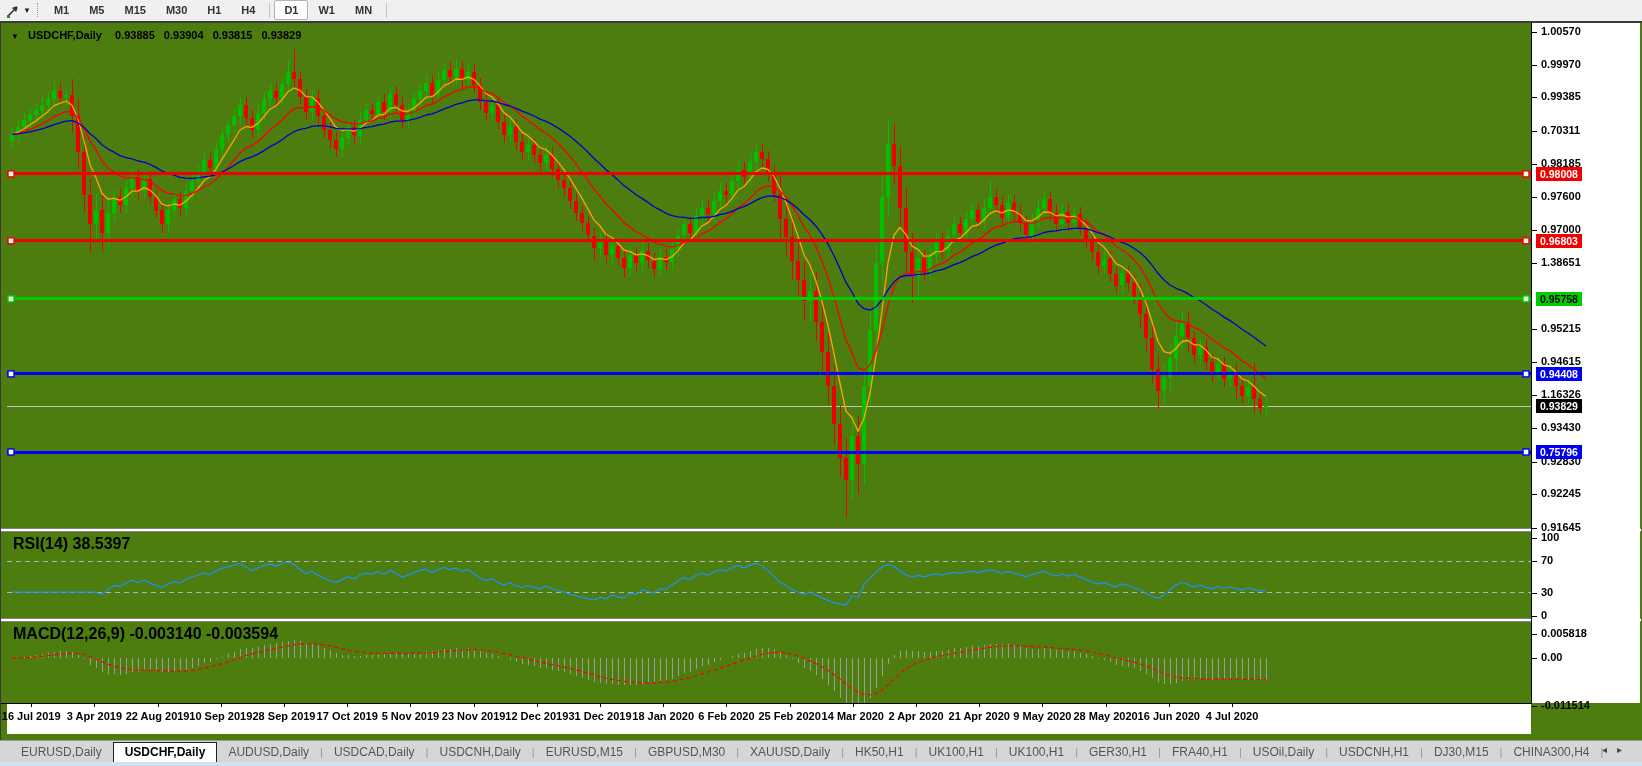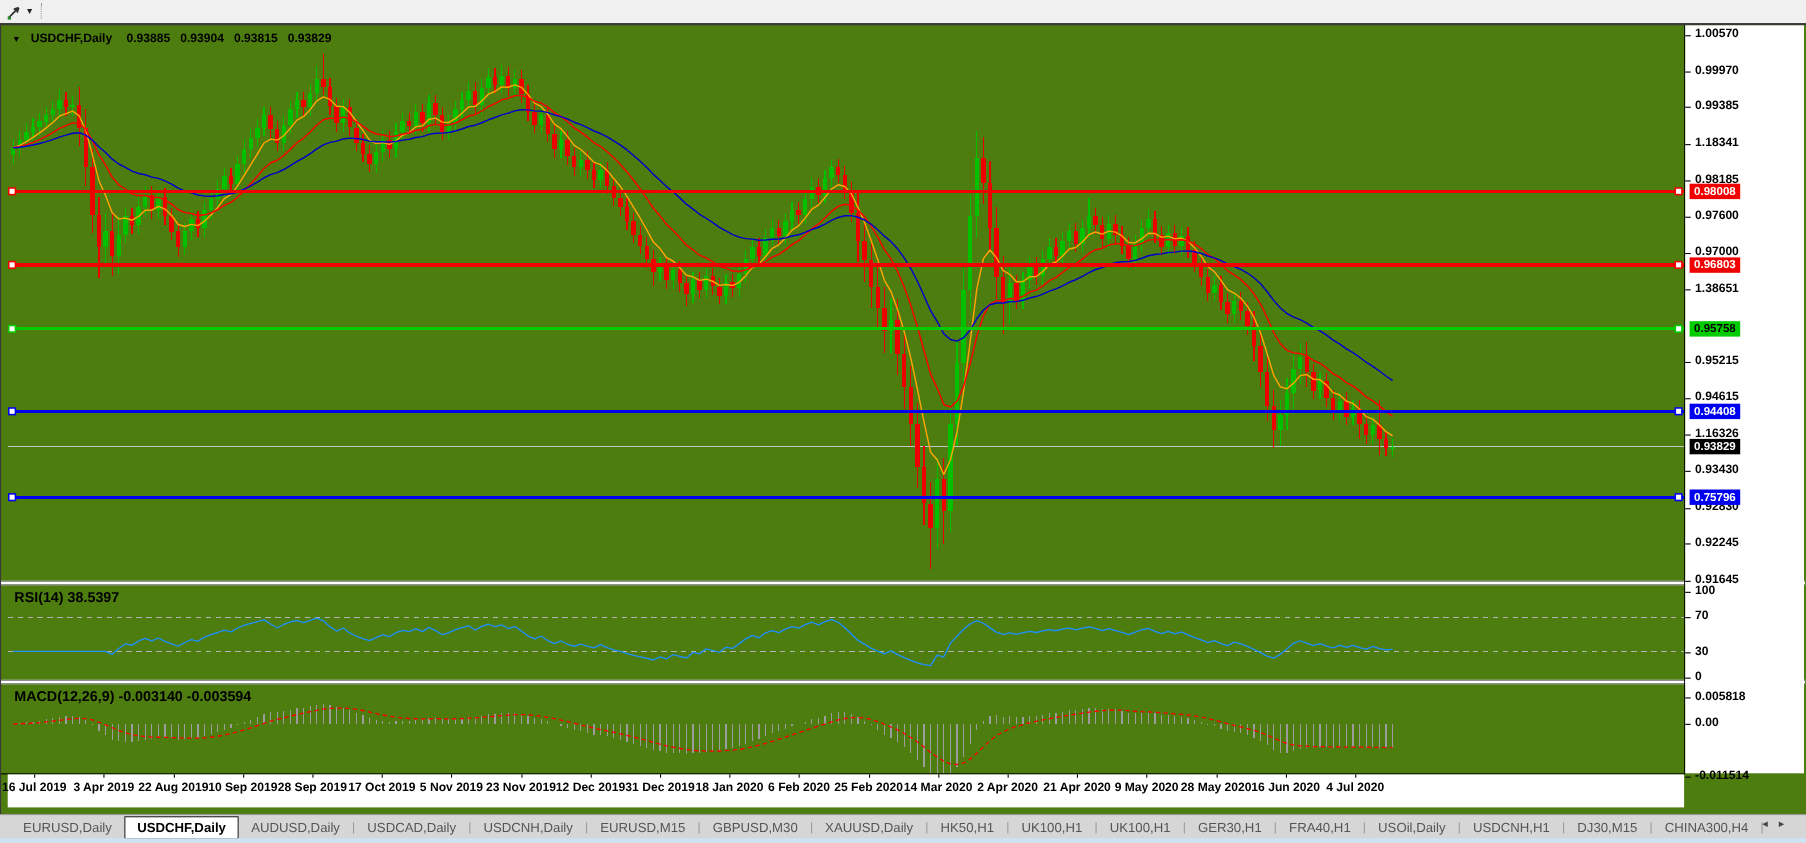"M1" div { html: none -> <div> <span>M1</span> <span>M5</span> <span>M15</span> <span>M30</span> <span>H1</span> <span>H4</span> <span></span> <span>D1</span> <span>W1</span> <span>MN</span> <span></span> </div> }
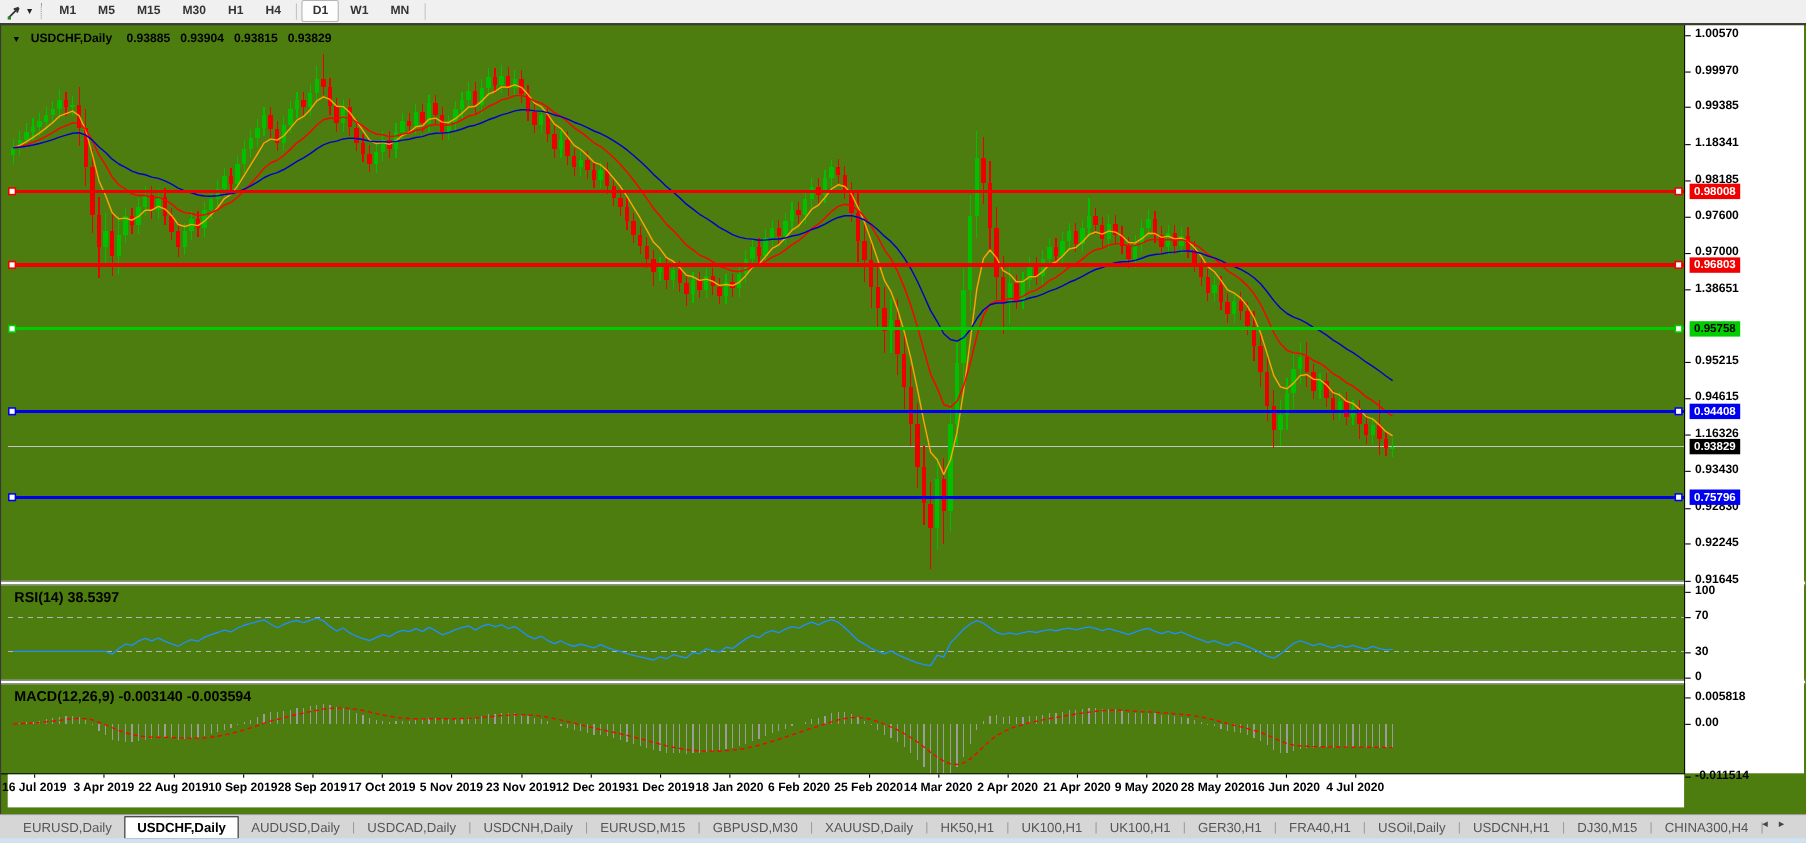"1.18341" span.axlabel { text: 1.18341 -> 0.70311 }
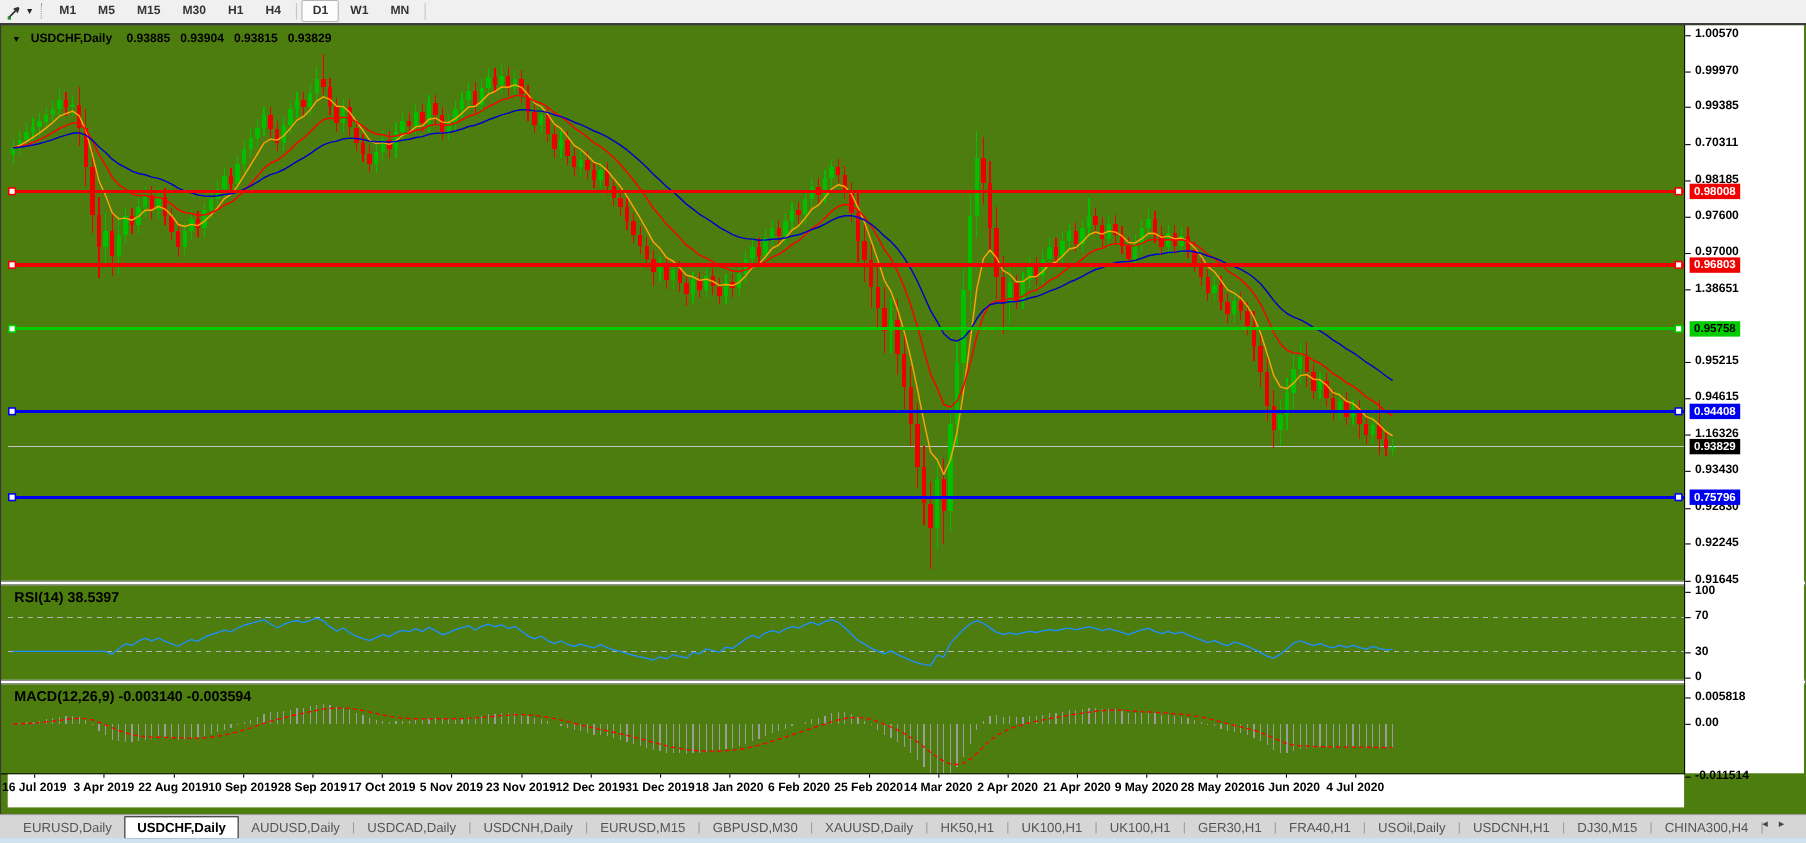"RSI(14) 38.5397" .pane-label { font-size: 13px -> 16px }
